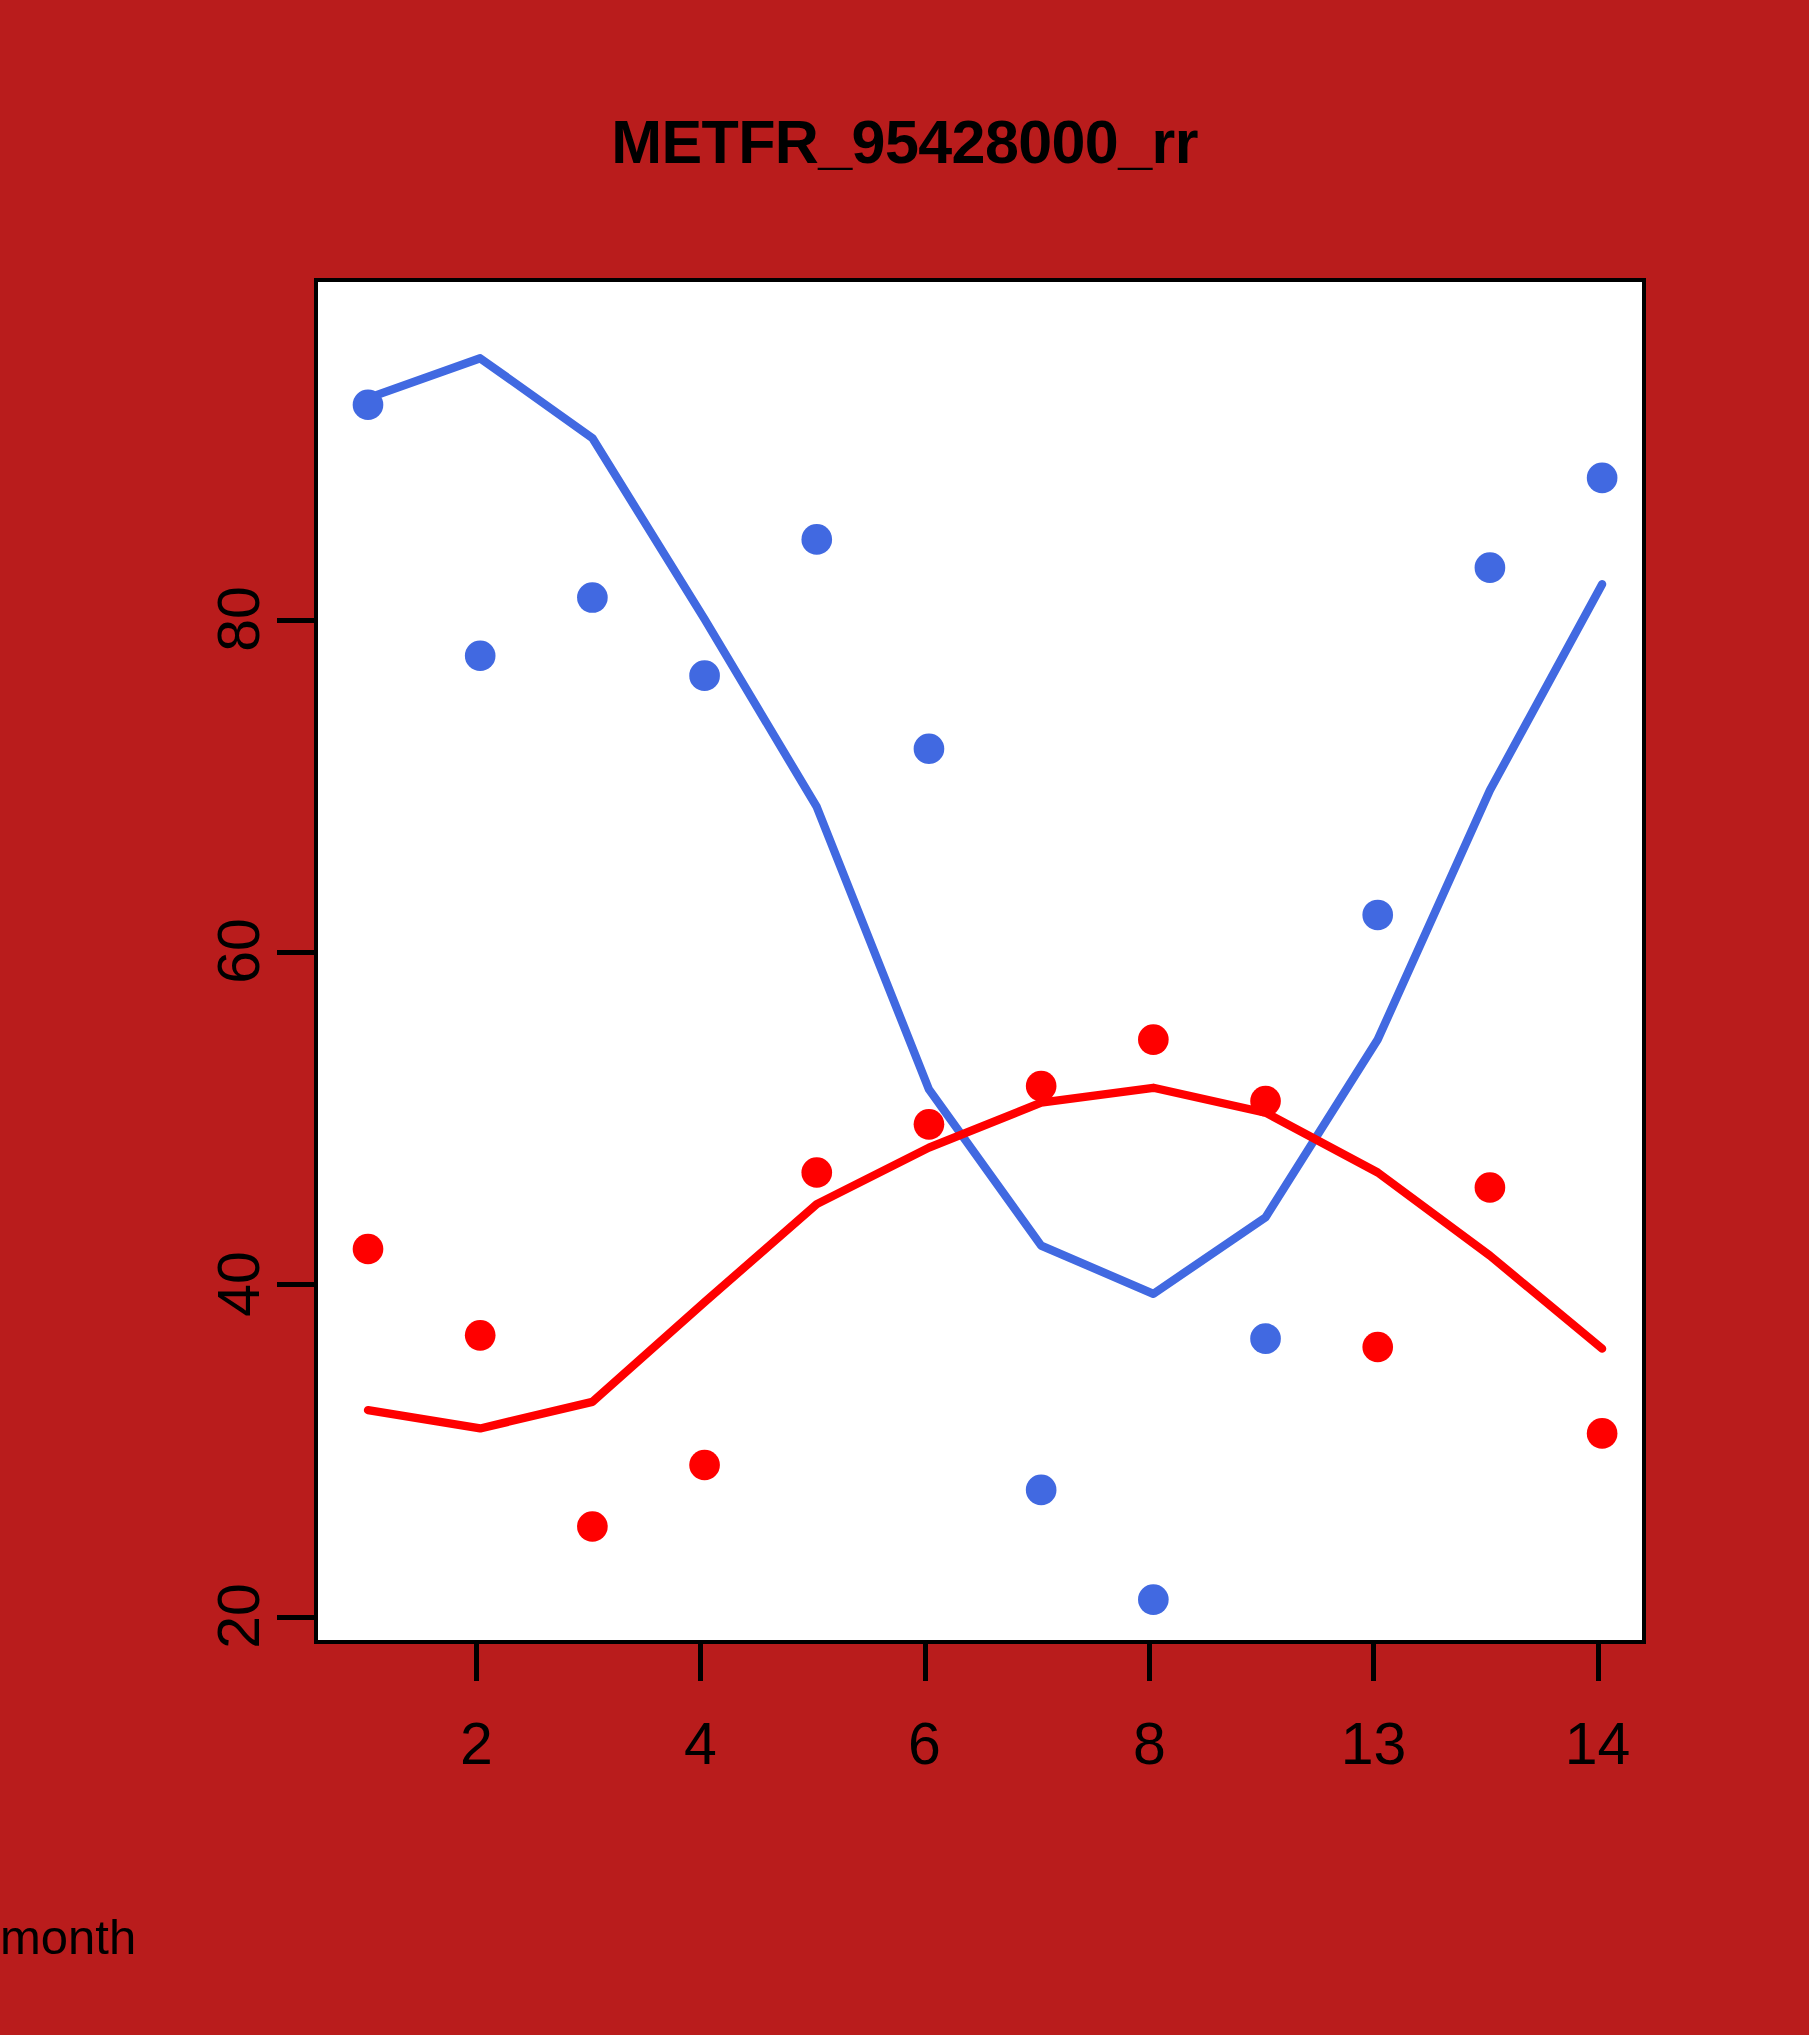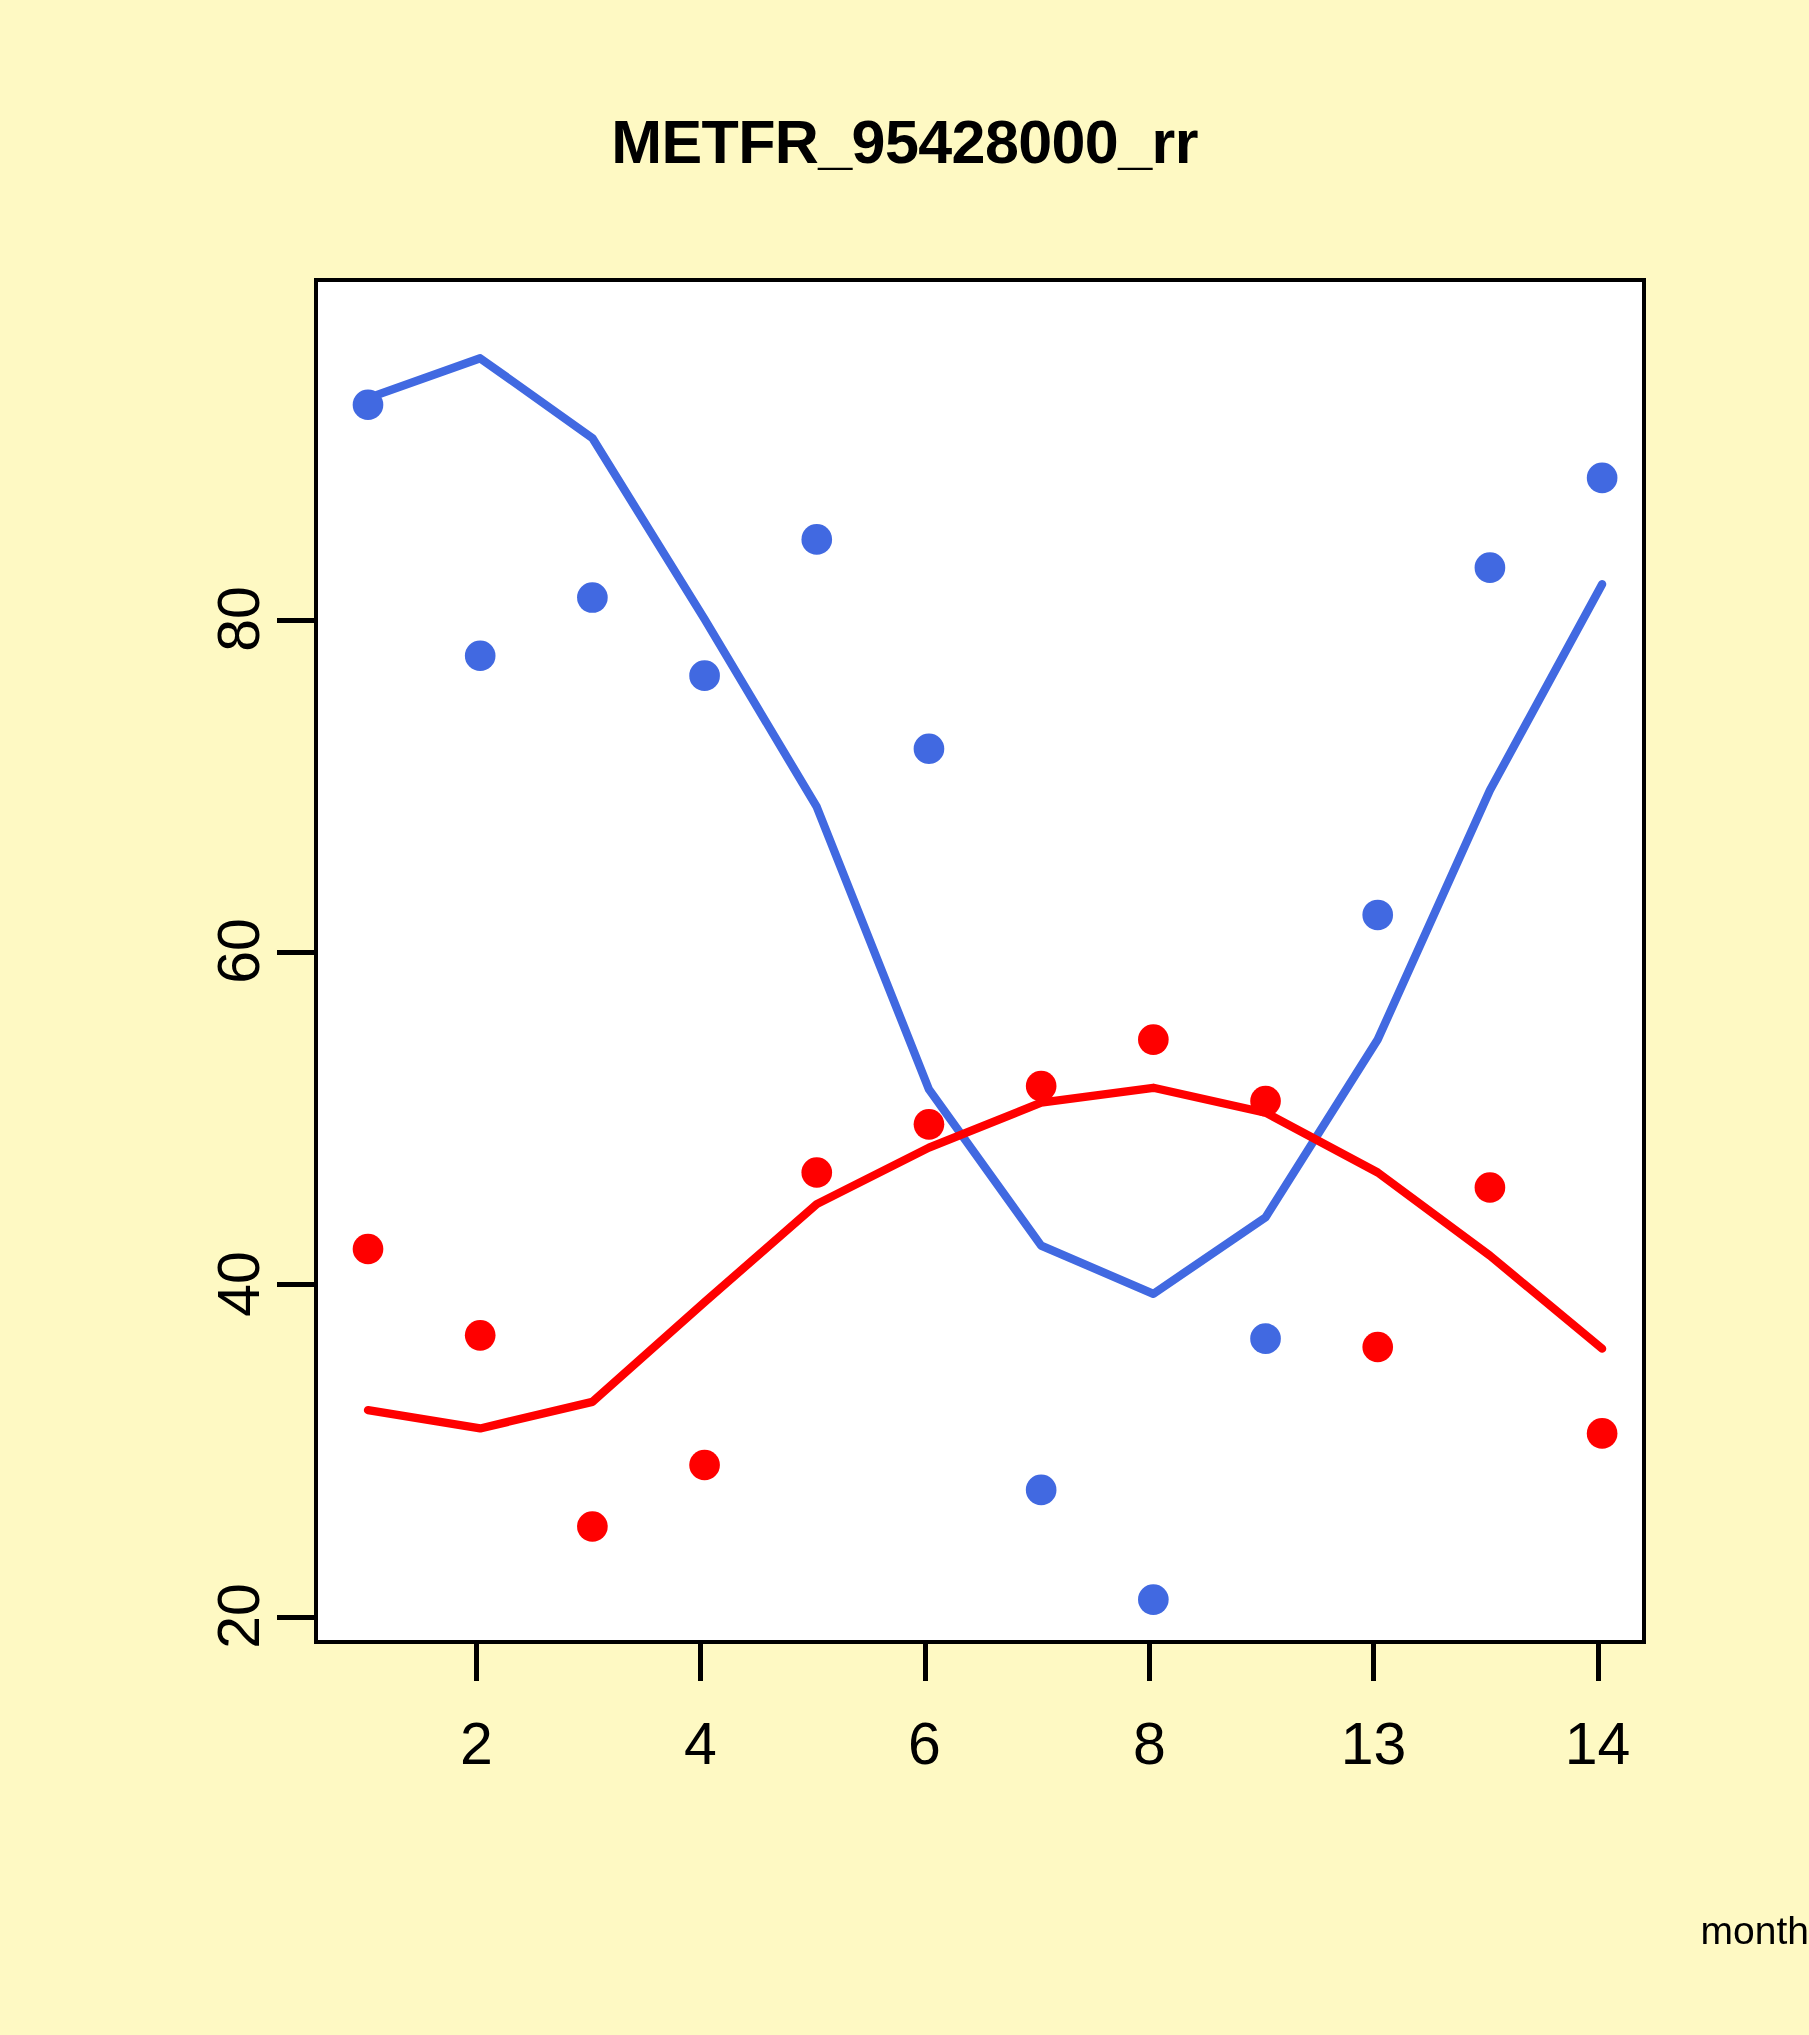"METFR_95428000_rr" #figure { background: #fef9c3 -> #b91c1c }
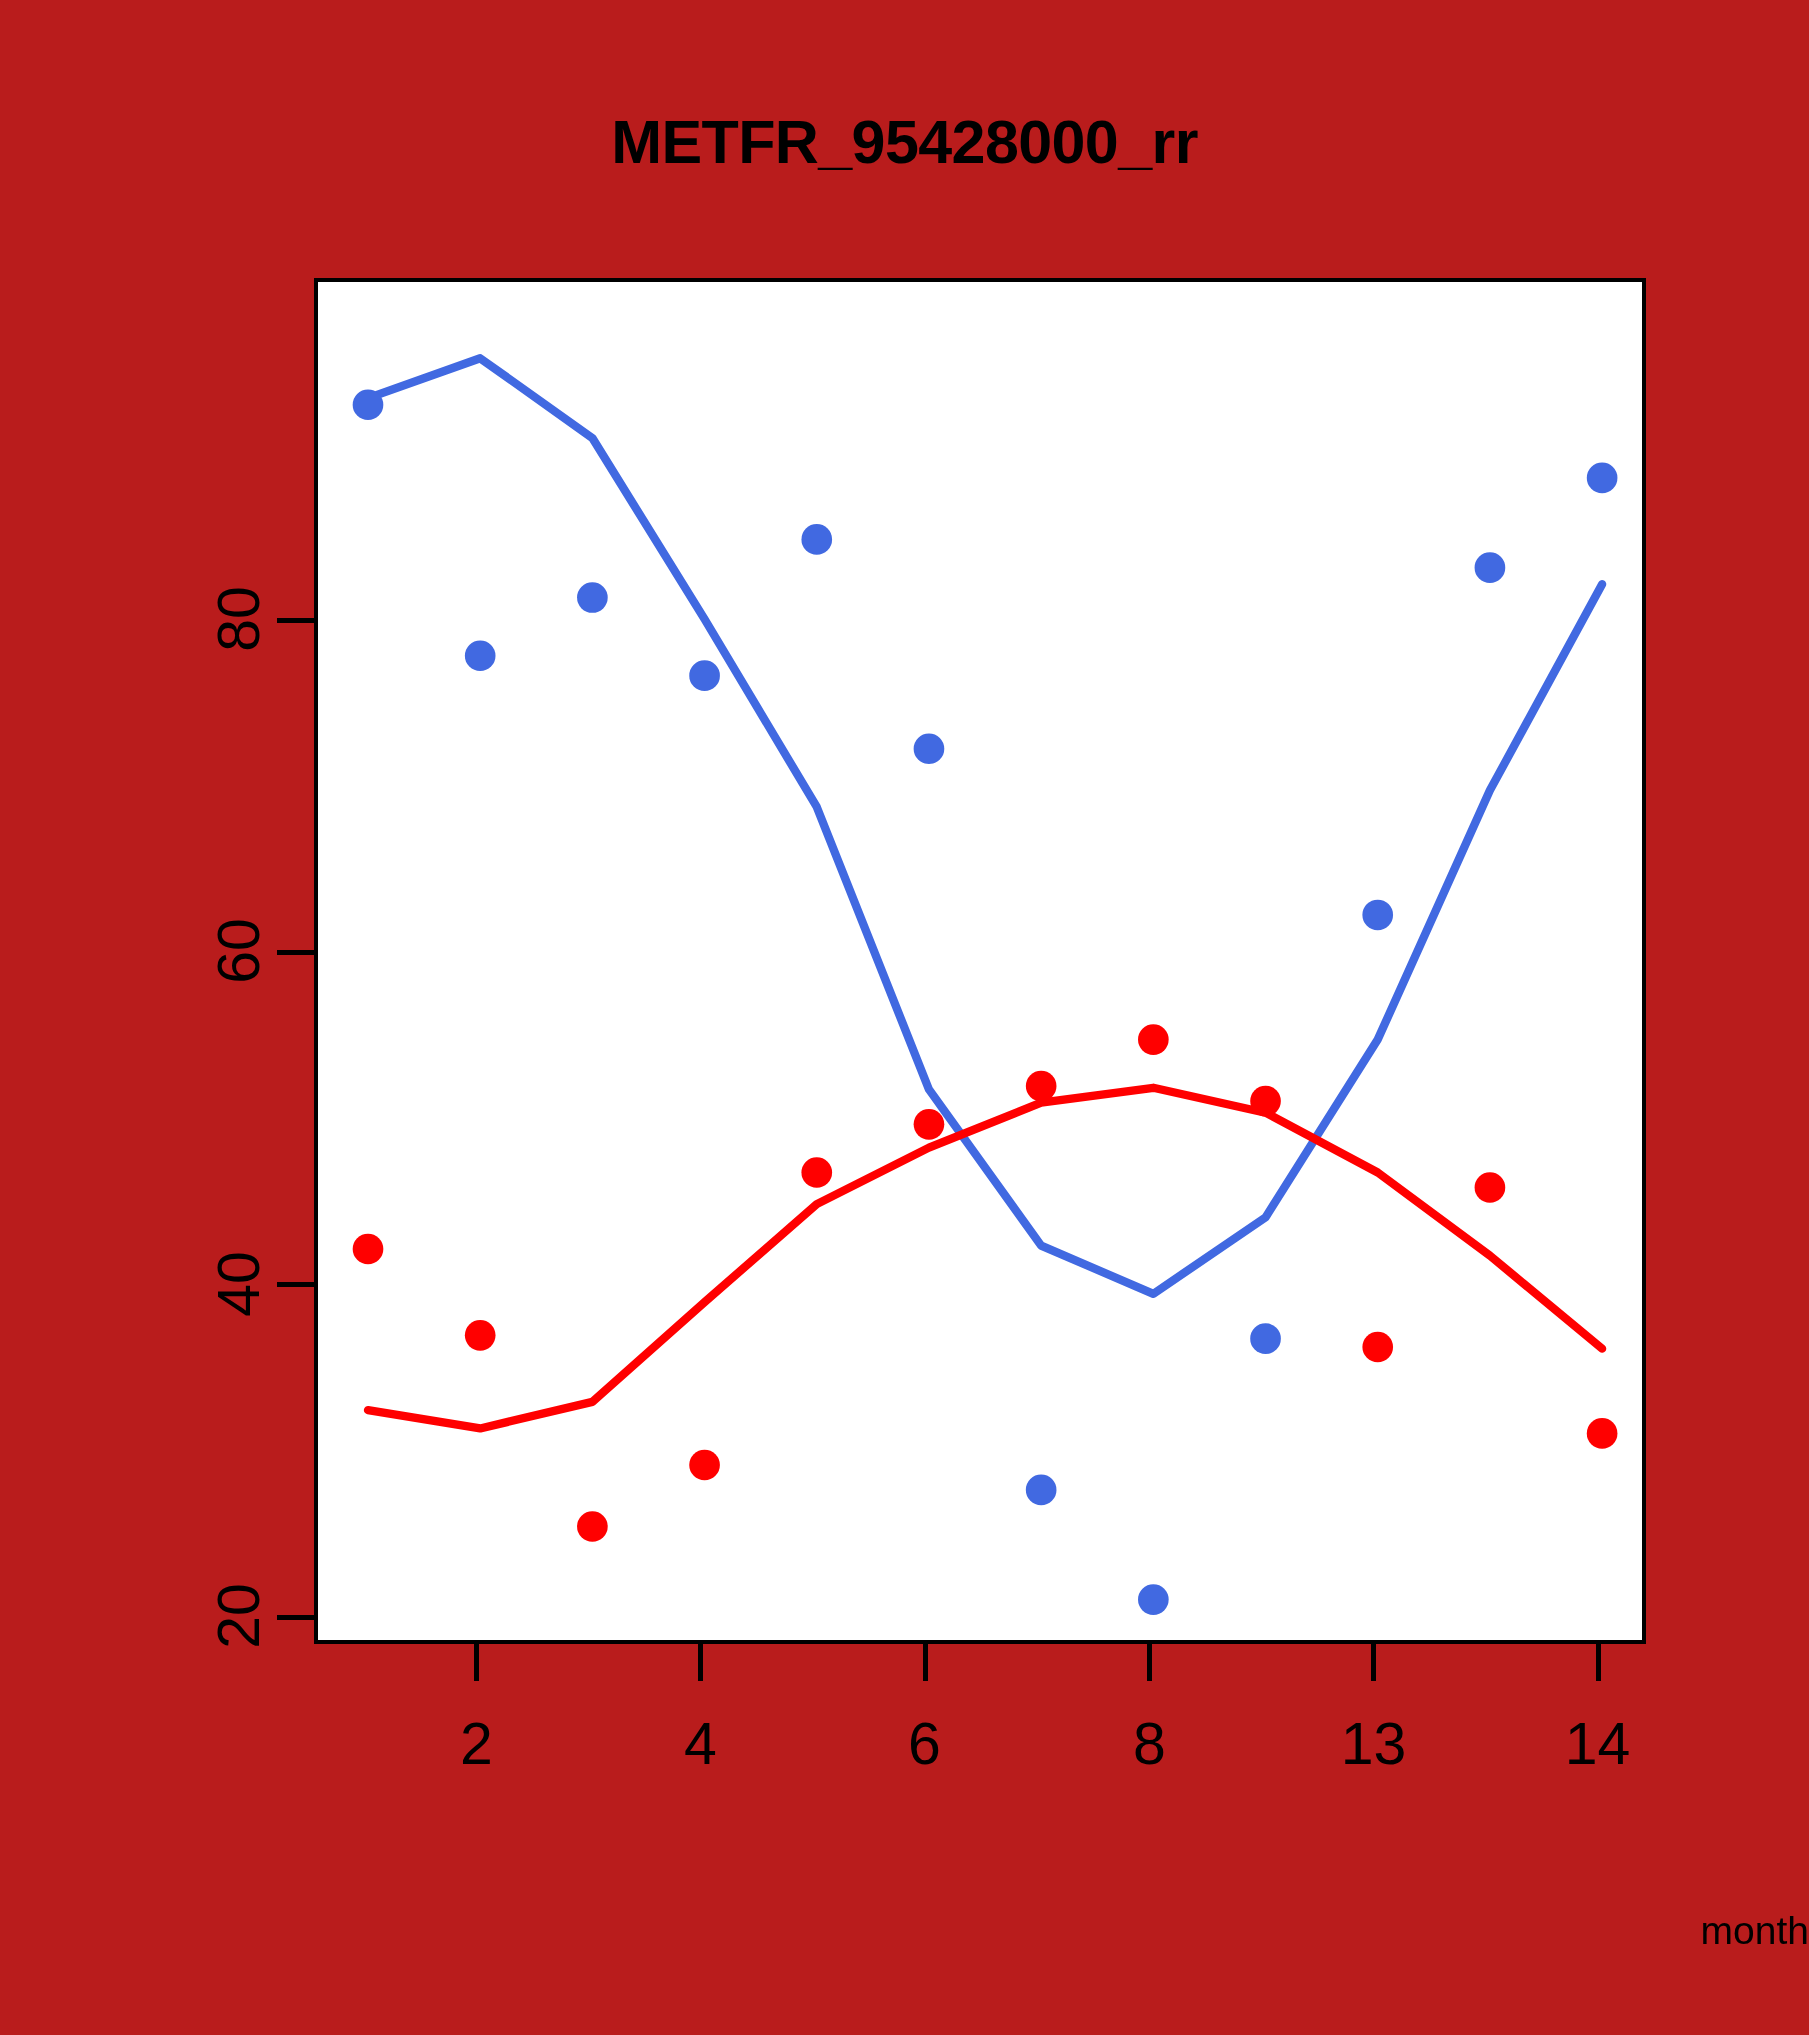"month" #x-axis-label { font-size: 39px -> 49px; text-align: right -> left }
